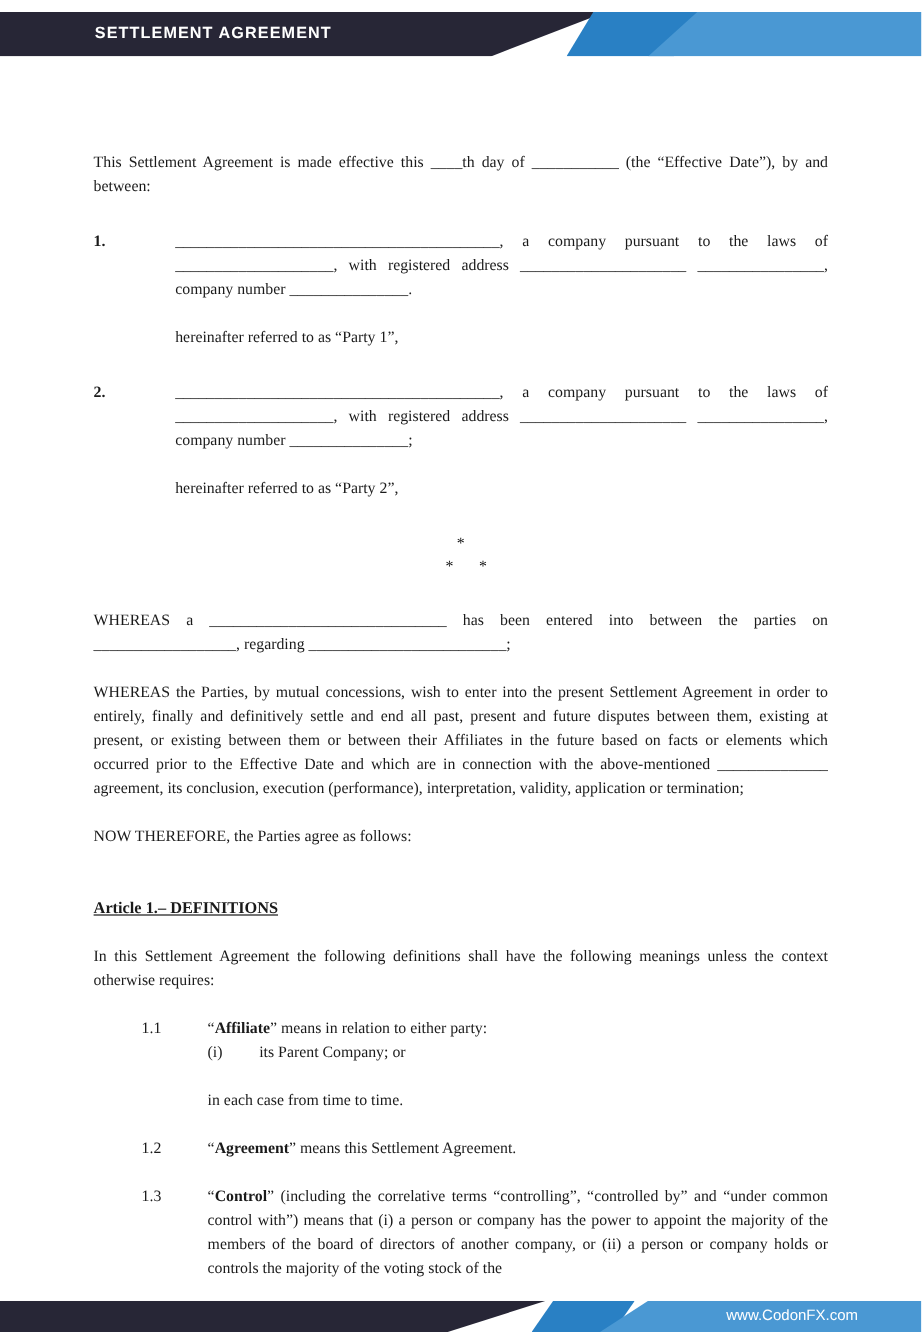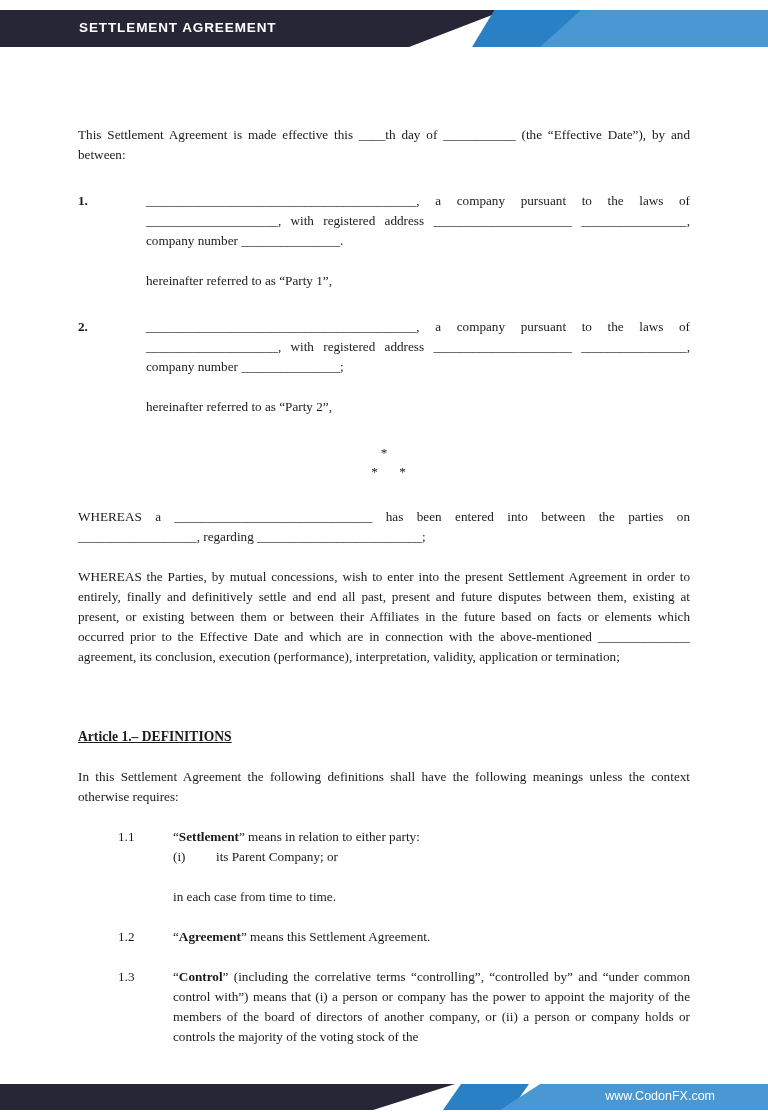"NOW THEREFORE, the Parties agree" p.para { html: none -> <p>NOW THEREFORE, the Parties agree as follows:</p> }
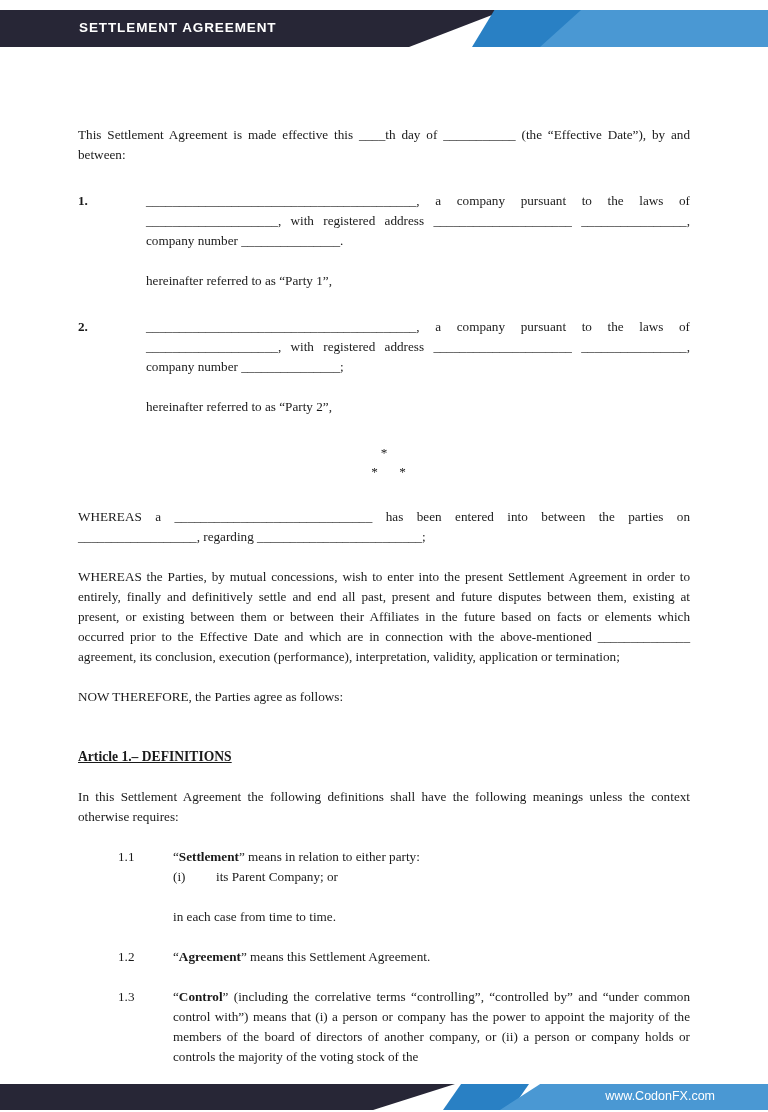"Settlement" b { text: Settlement -> Affiliate }
